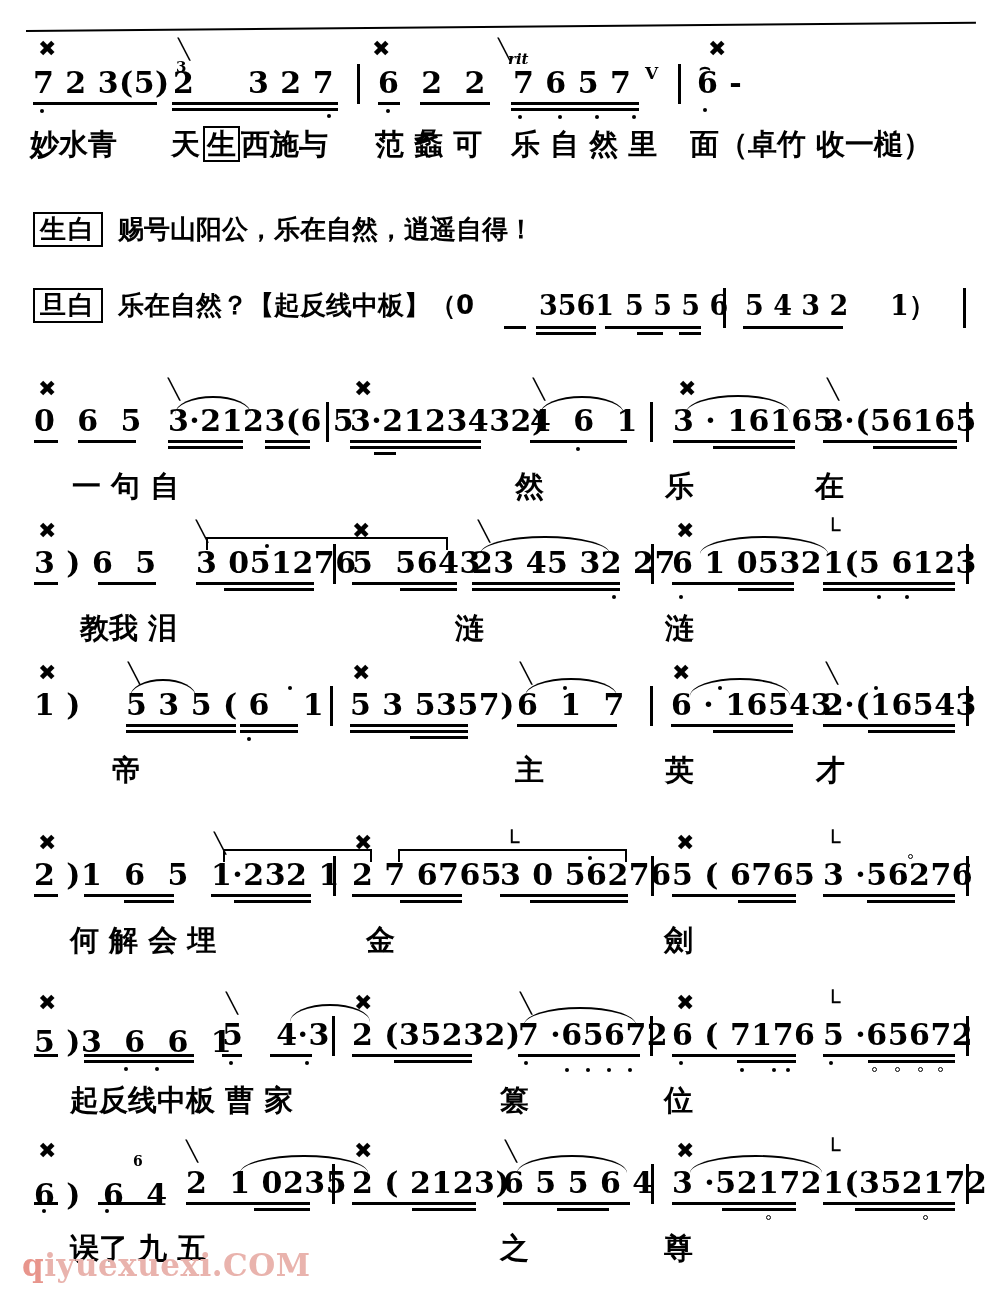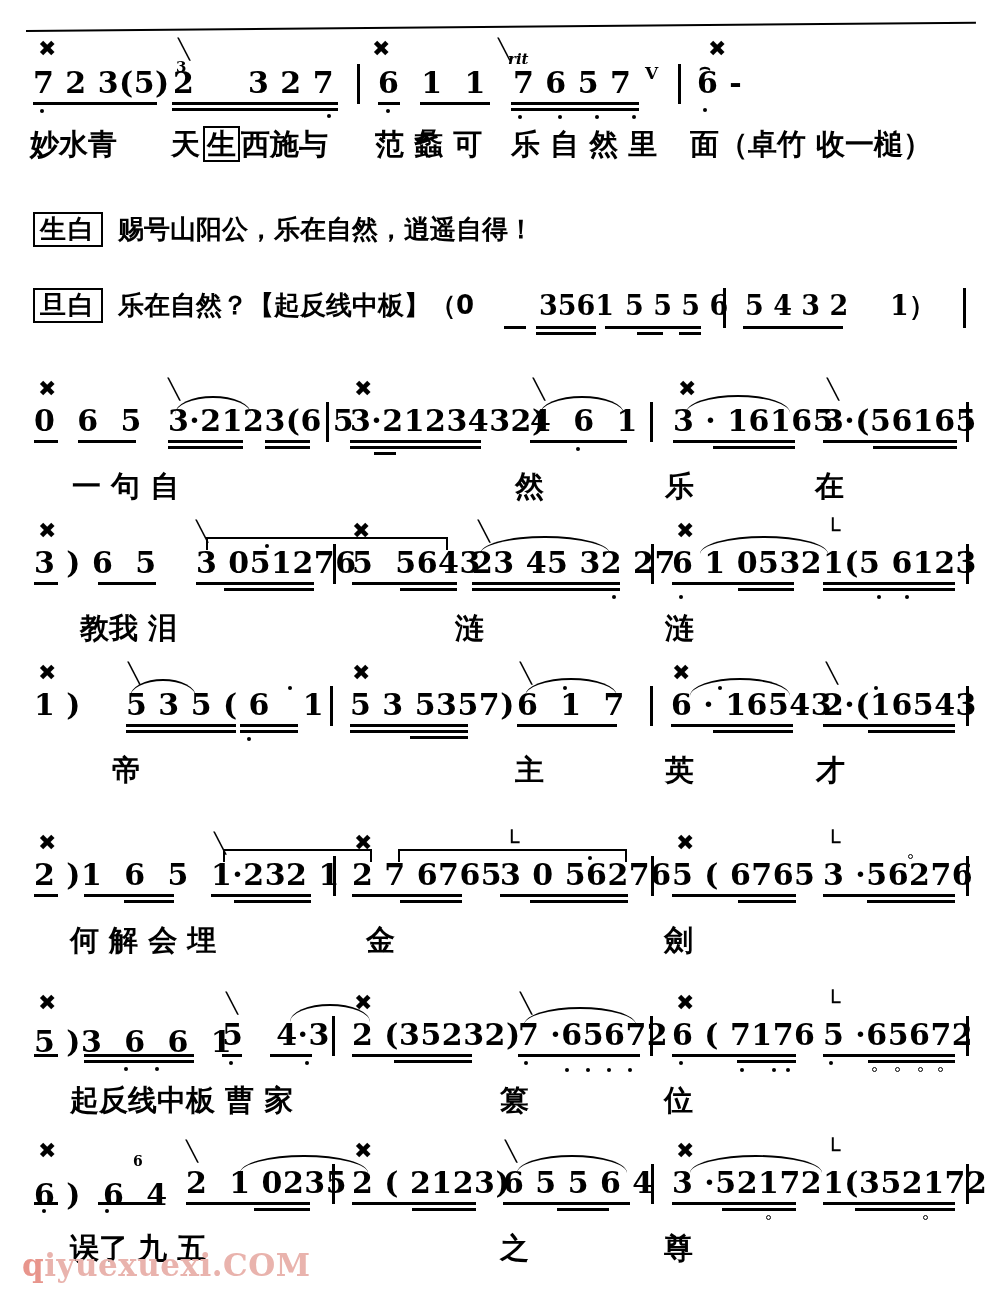"6 1 1" span.note { text: 1  1 -> 2  2 }
